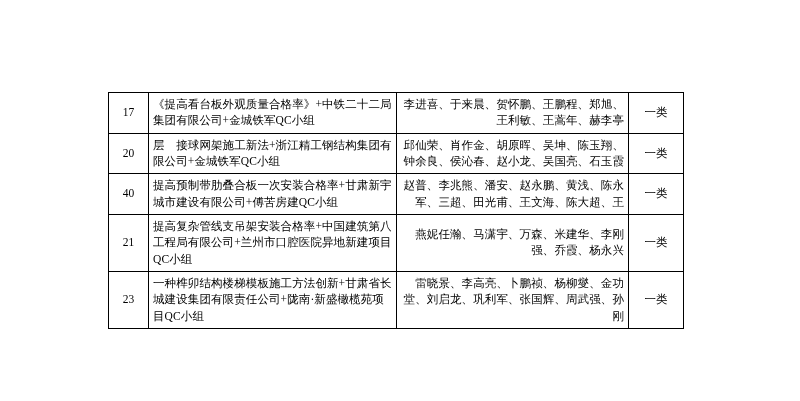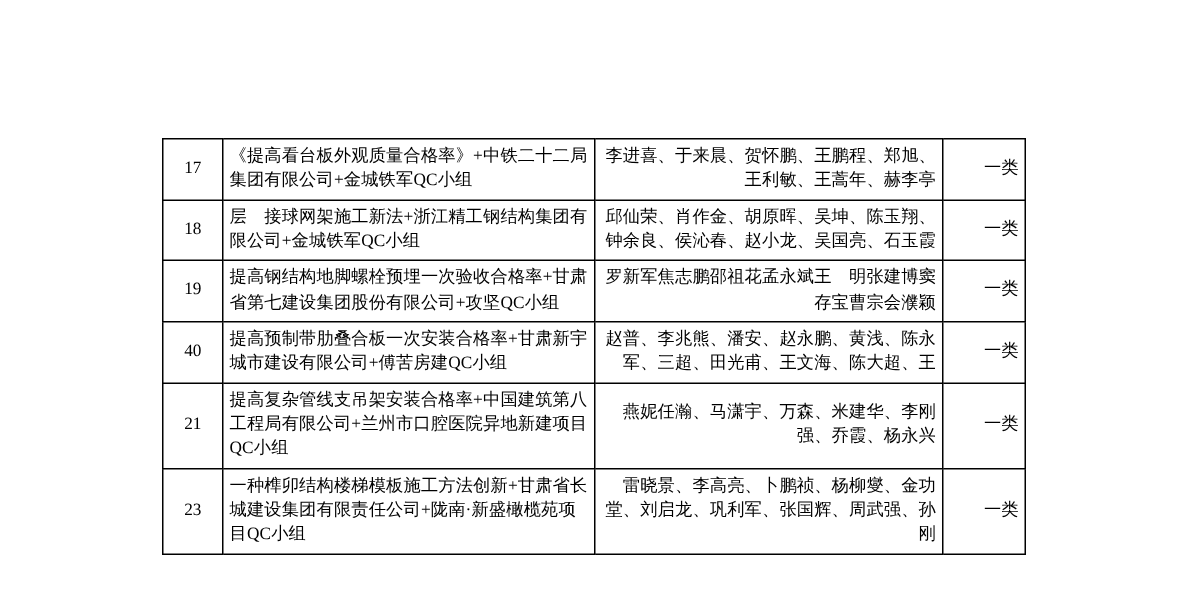"一类" td.cls { text-align: right -> center }
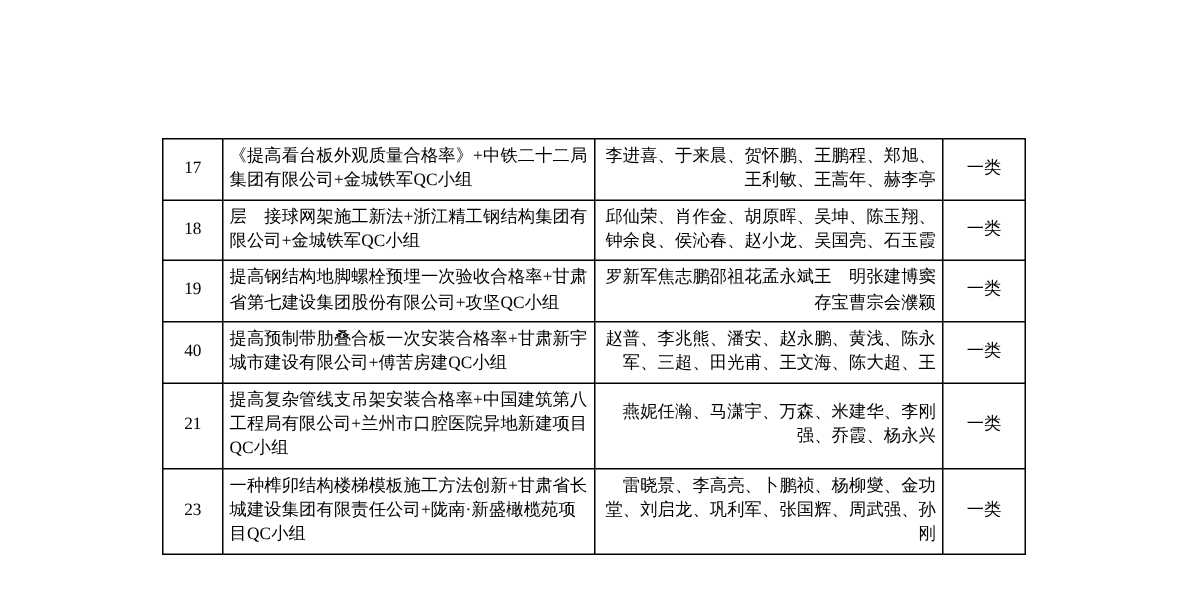"18" td.num { text: 18 -> 20 }
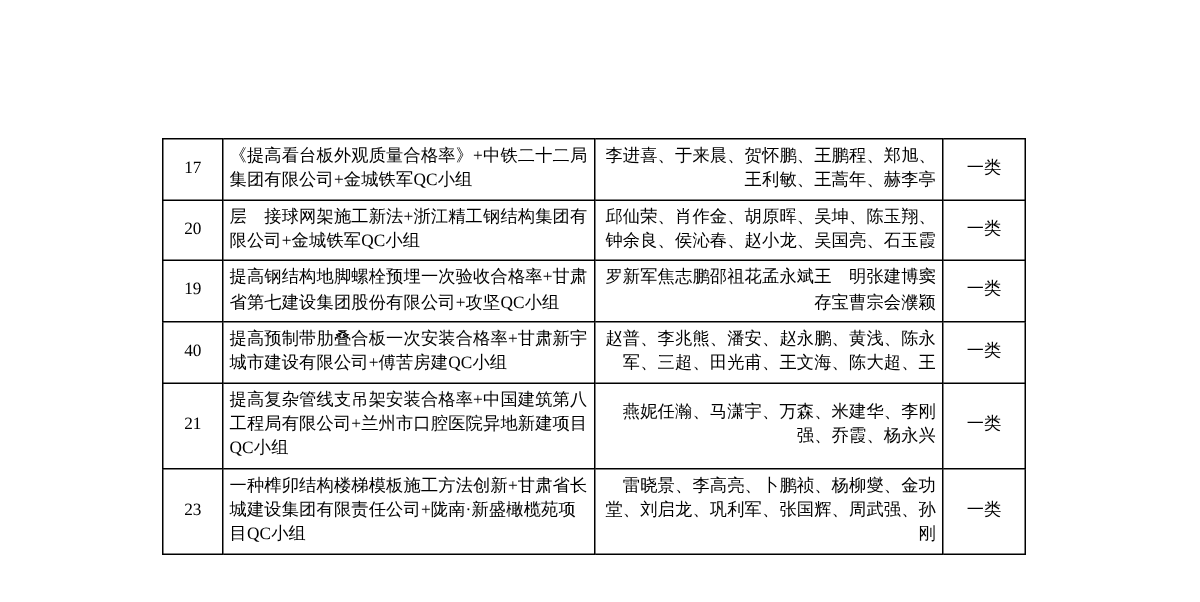"19" tr { html: <tr> <td>19</td> <td>提高钢结构地脚螺栓预埋一次验收合格率+甘肃省第七建设集团股份有限公司+攻坚QC小组</td> <td>罗新军焦志鹏邵祖花孟永斌王 明张建博窦存宝曹宗会濮颖</td> <td>一类</td> </tr> -> none }
